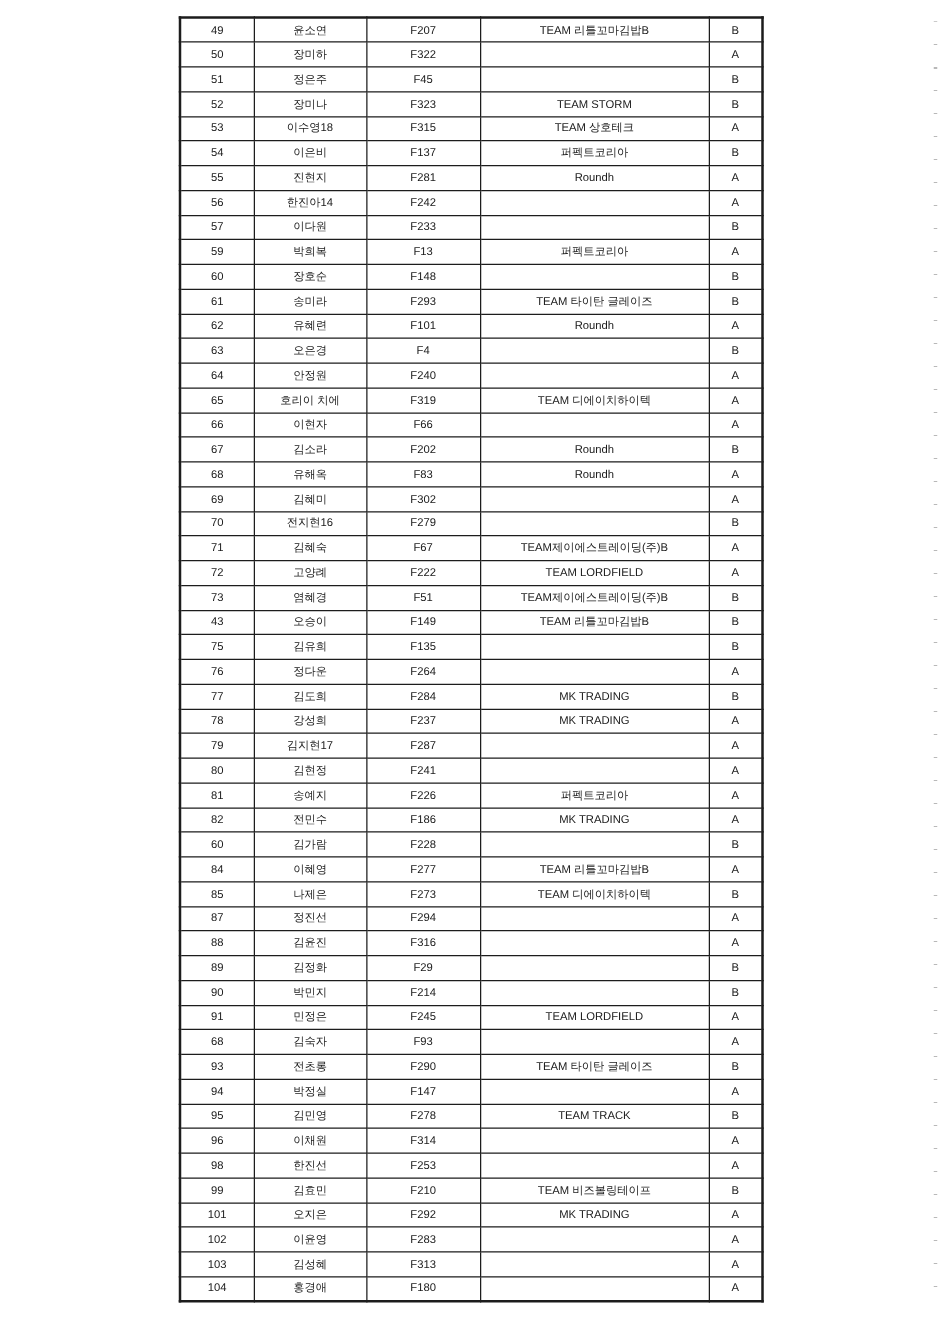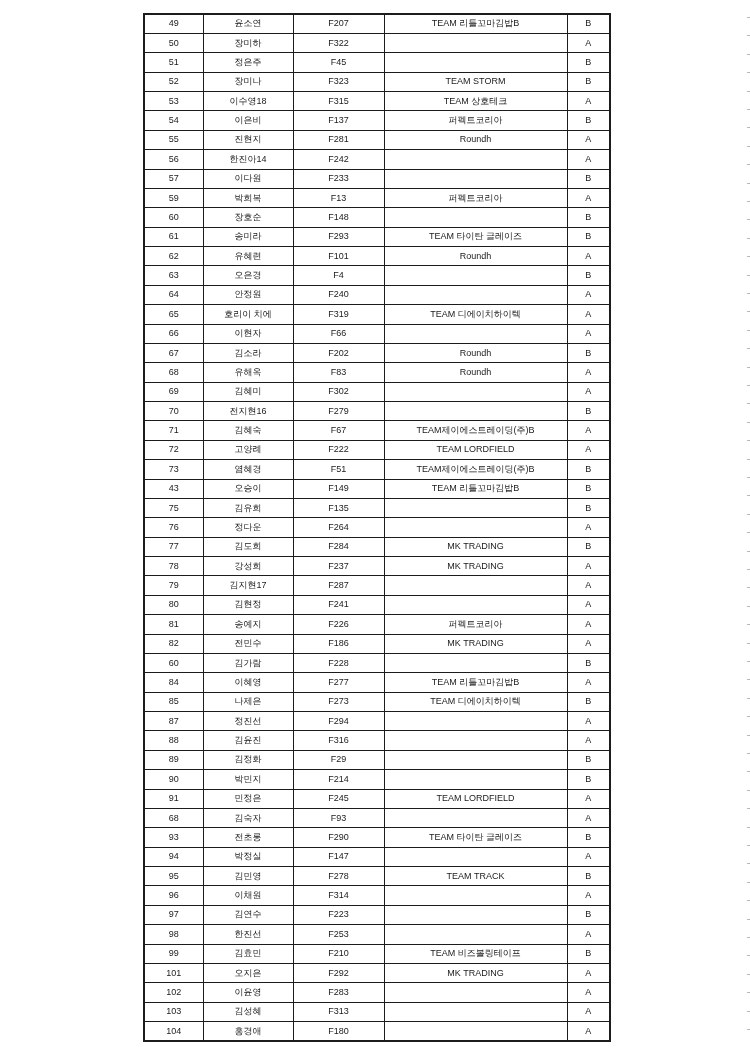"97" tr { html: <tr> <td>97</td> <td>김연수</td> <td>F223</td> <td></td> <td>B</td> </tr> -> none }
